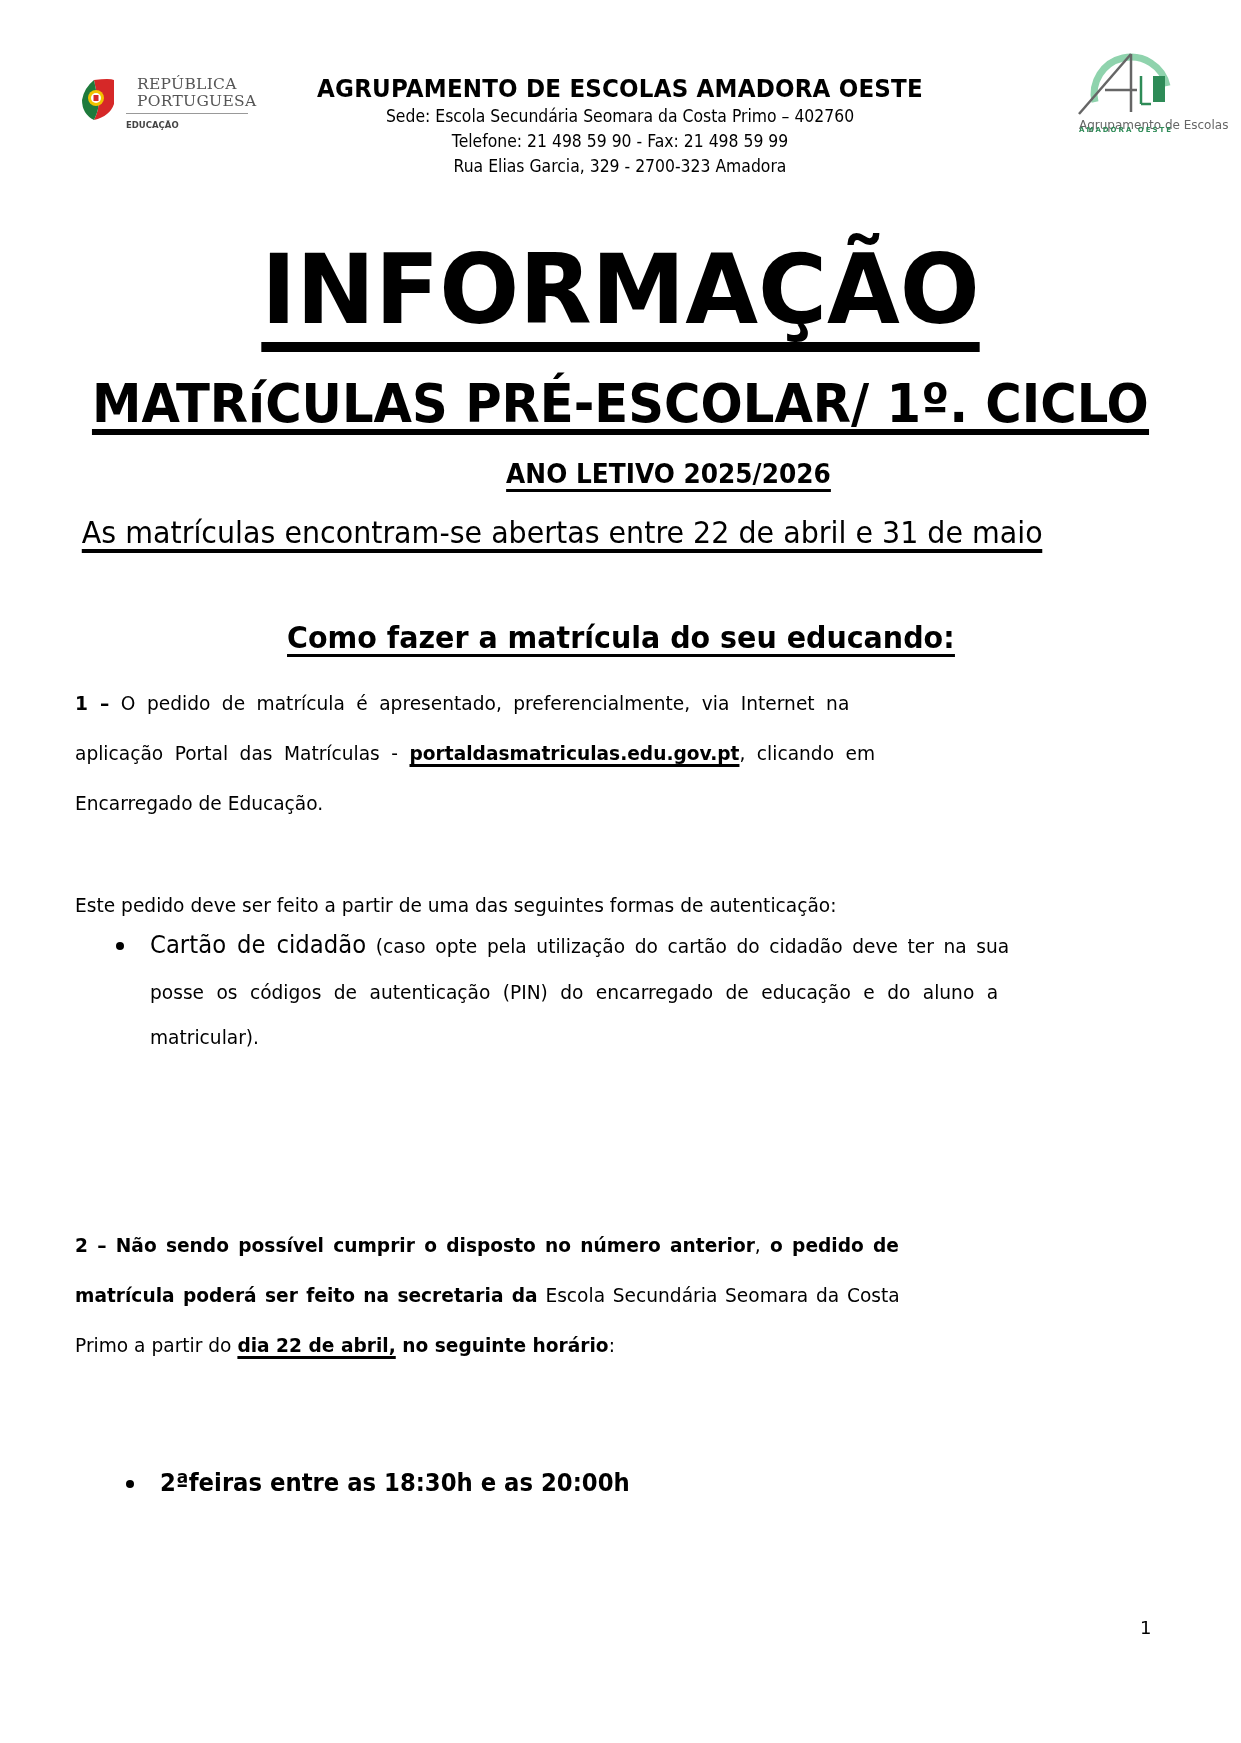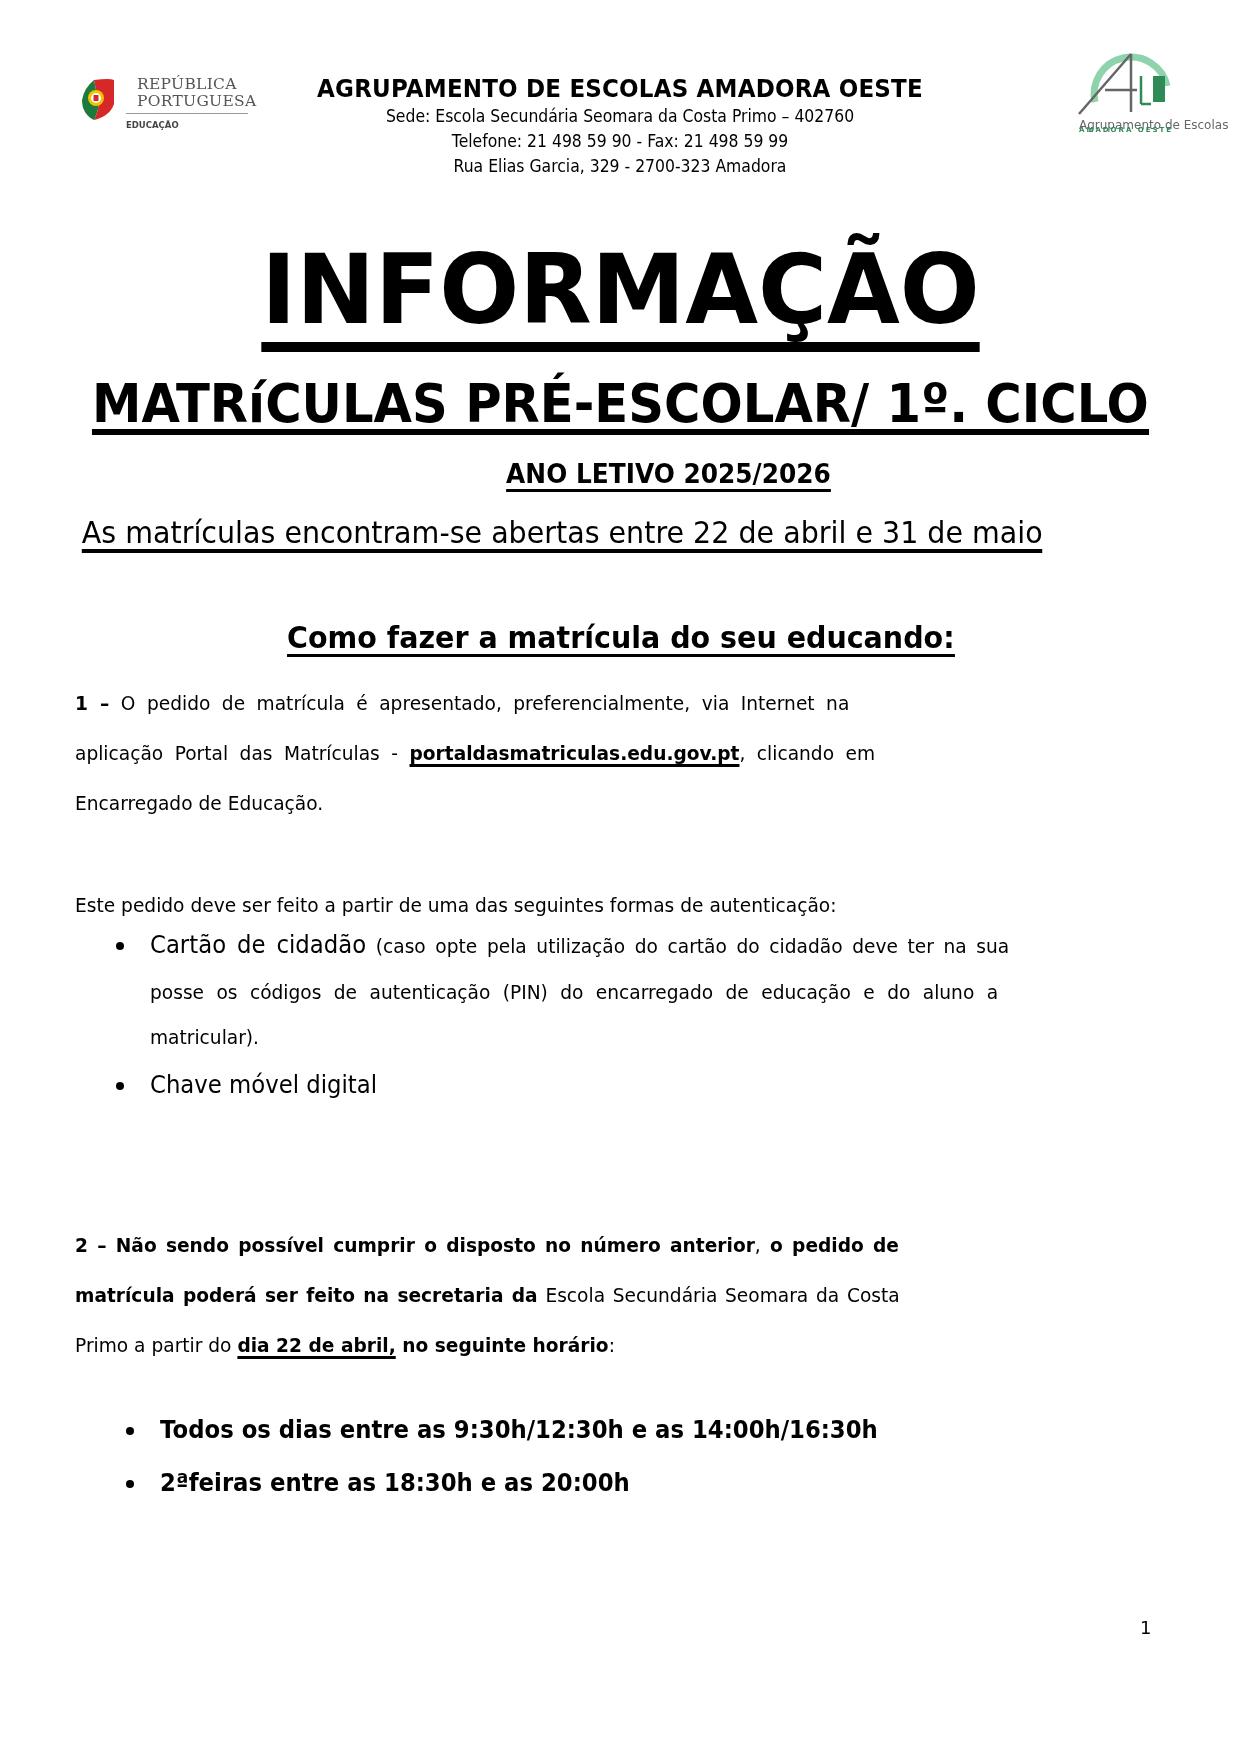"Chave móvel digital" div.bullet-row { html: <div> <div></div> <div>Chave móvel digital</div> </div> -> none }
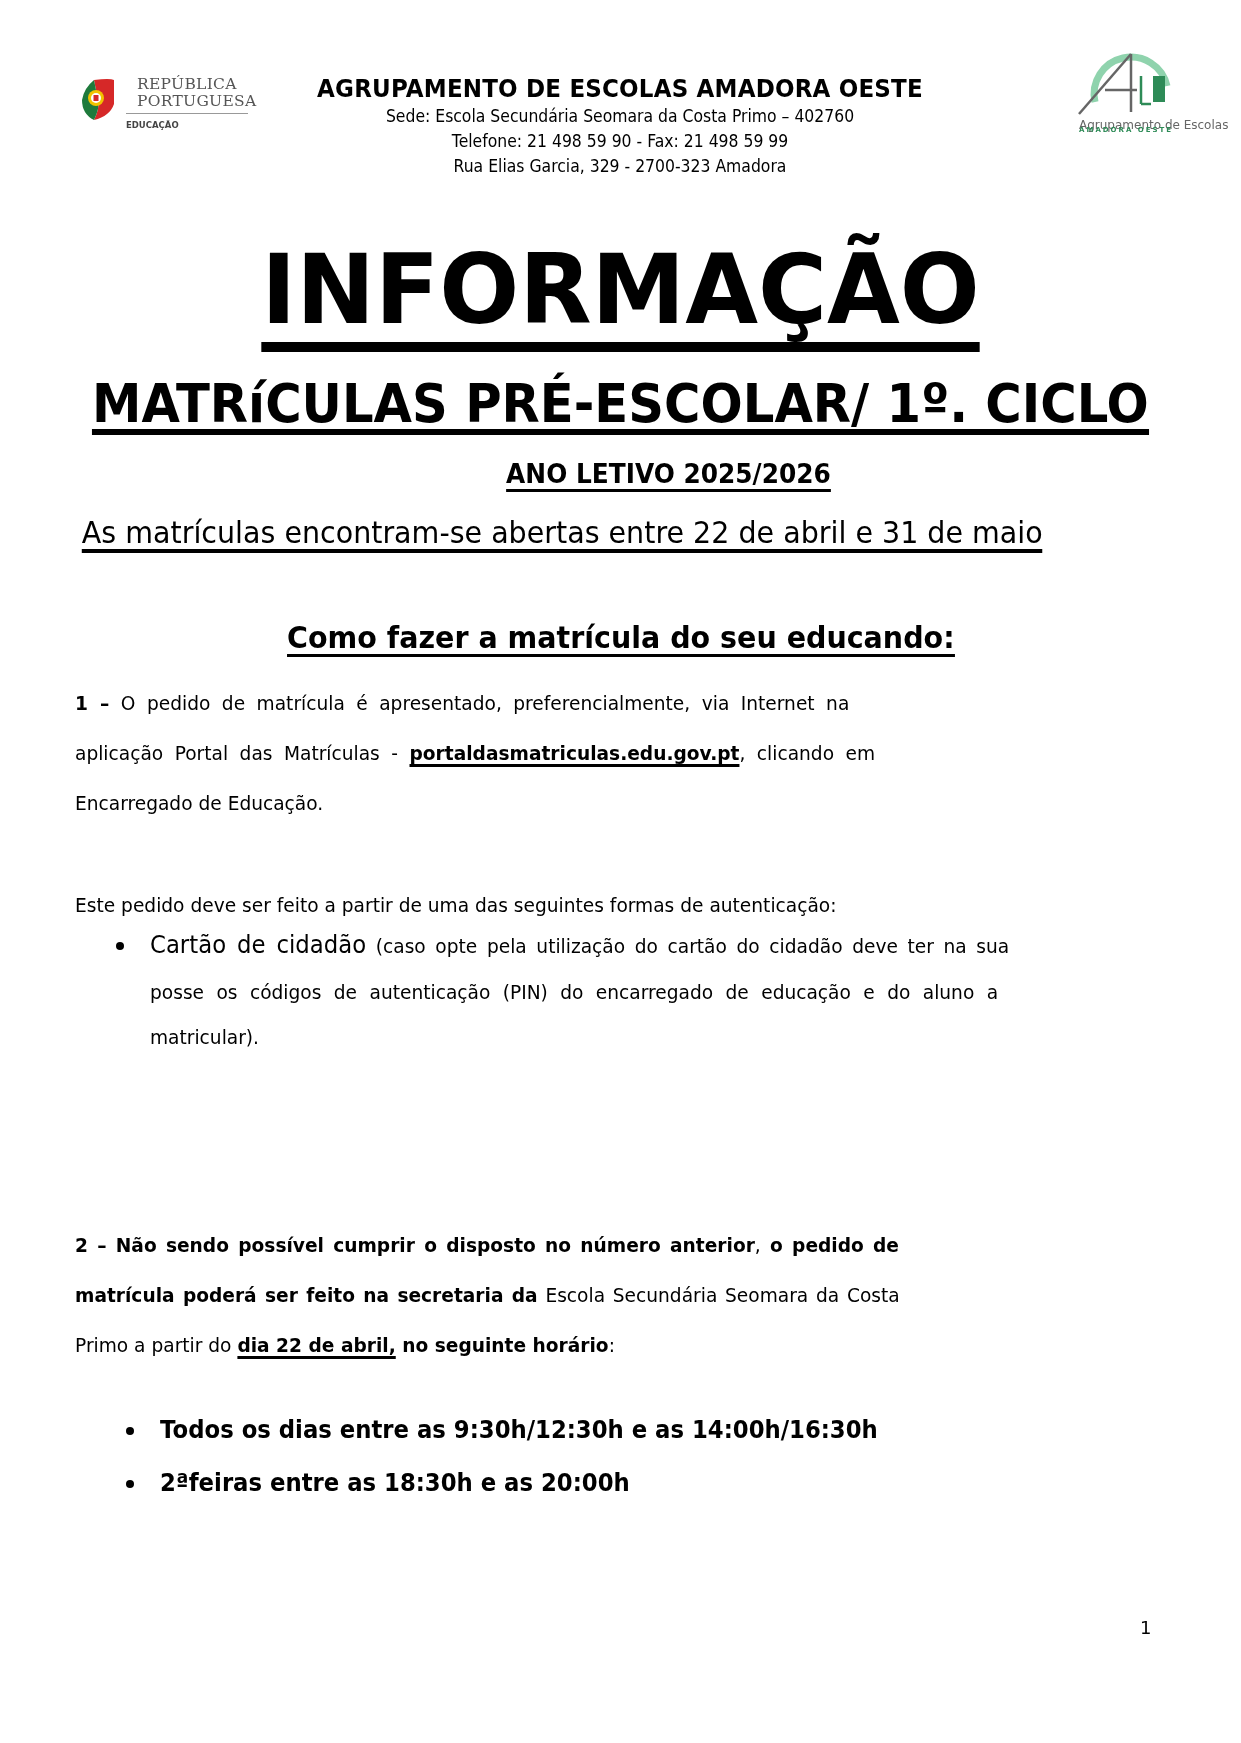"Todos os dias entre as" div.bullet-row { html: <div> <div></div> <div>Todos os dias entre as 9:30h/12:30h e as 14:00h/16:30h</div> </div> -> none }
